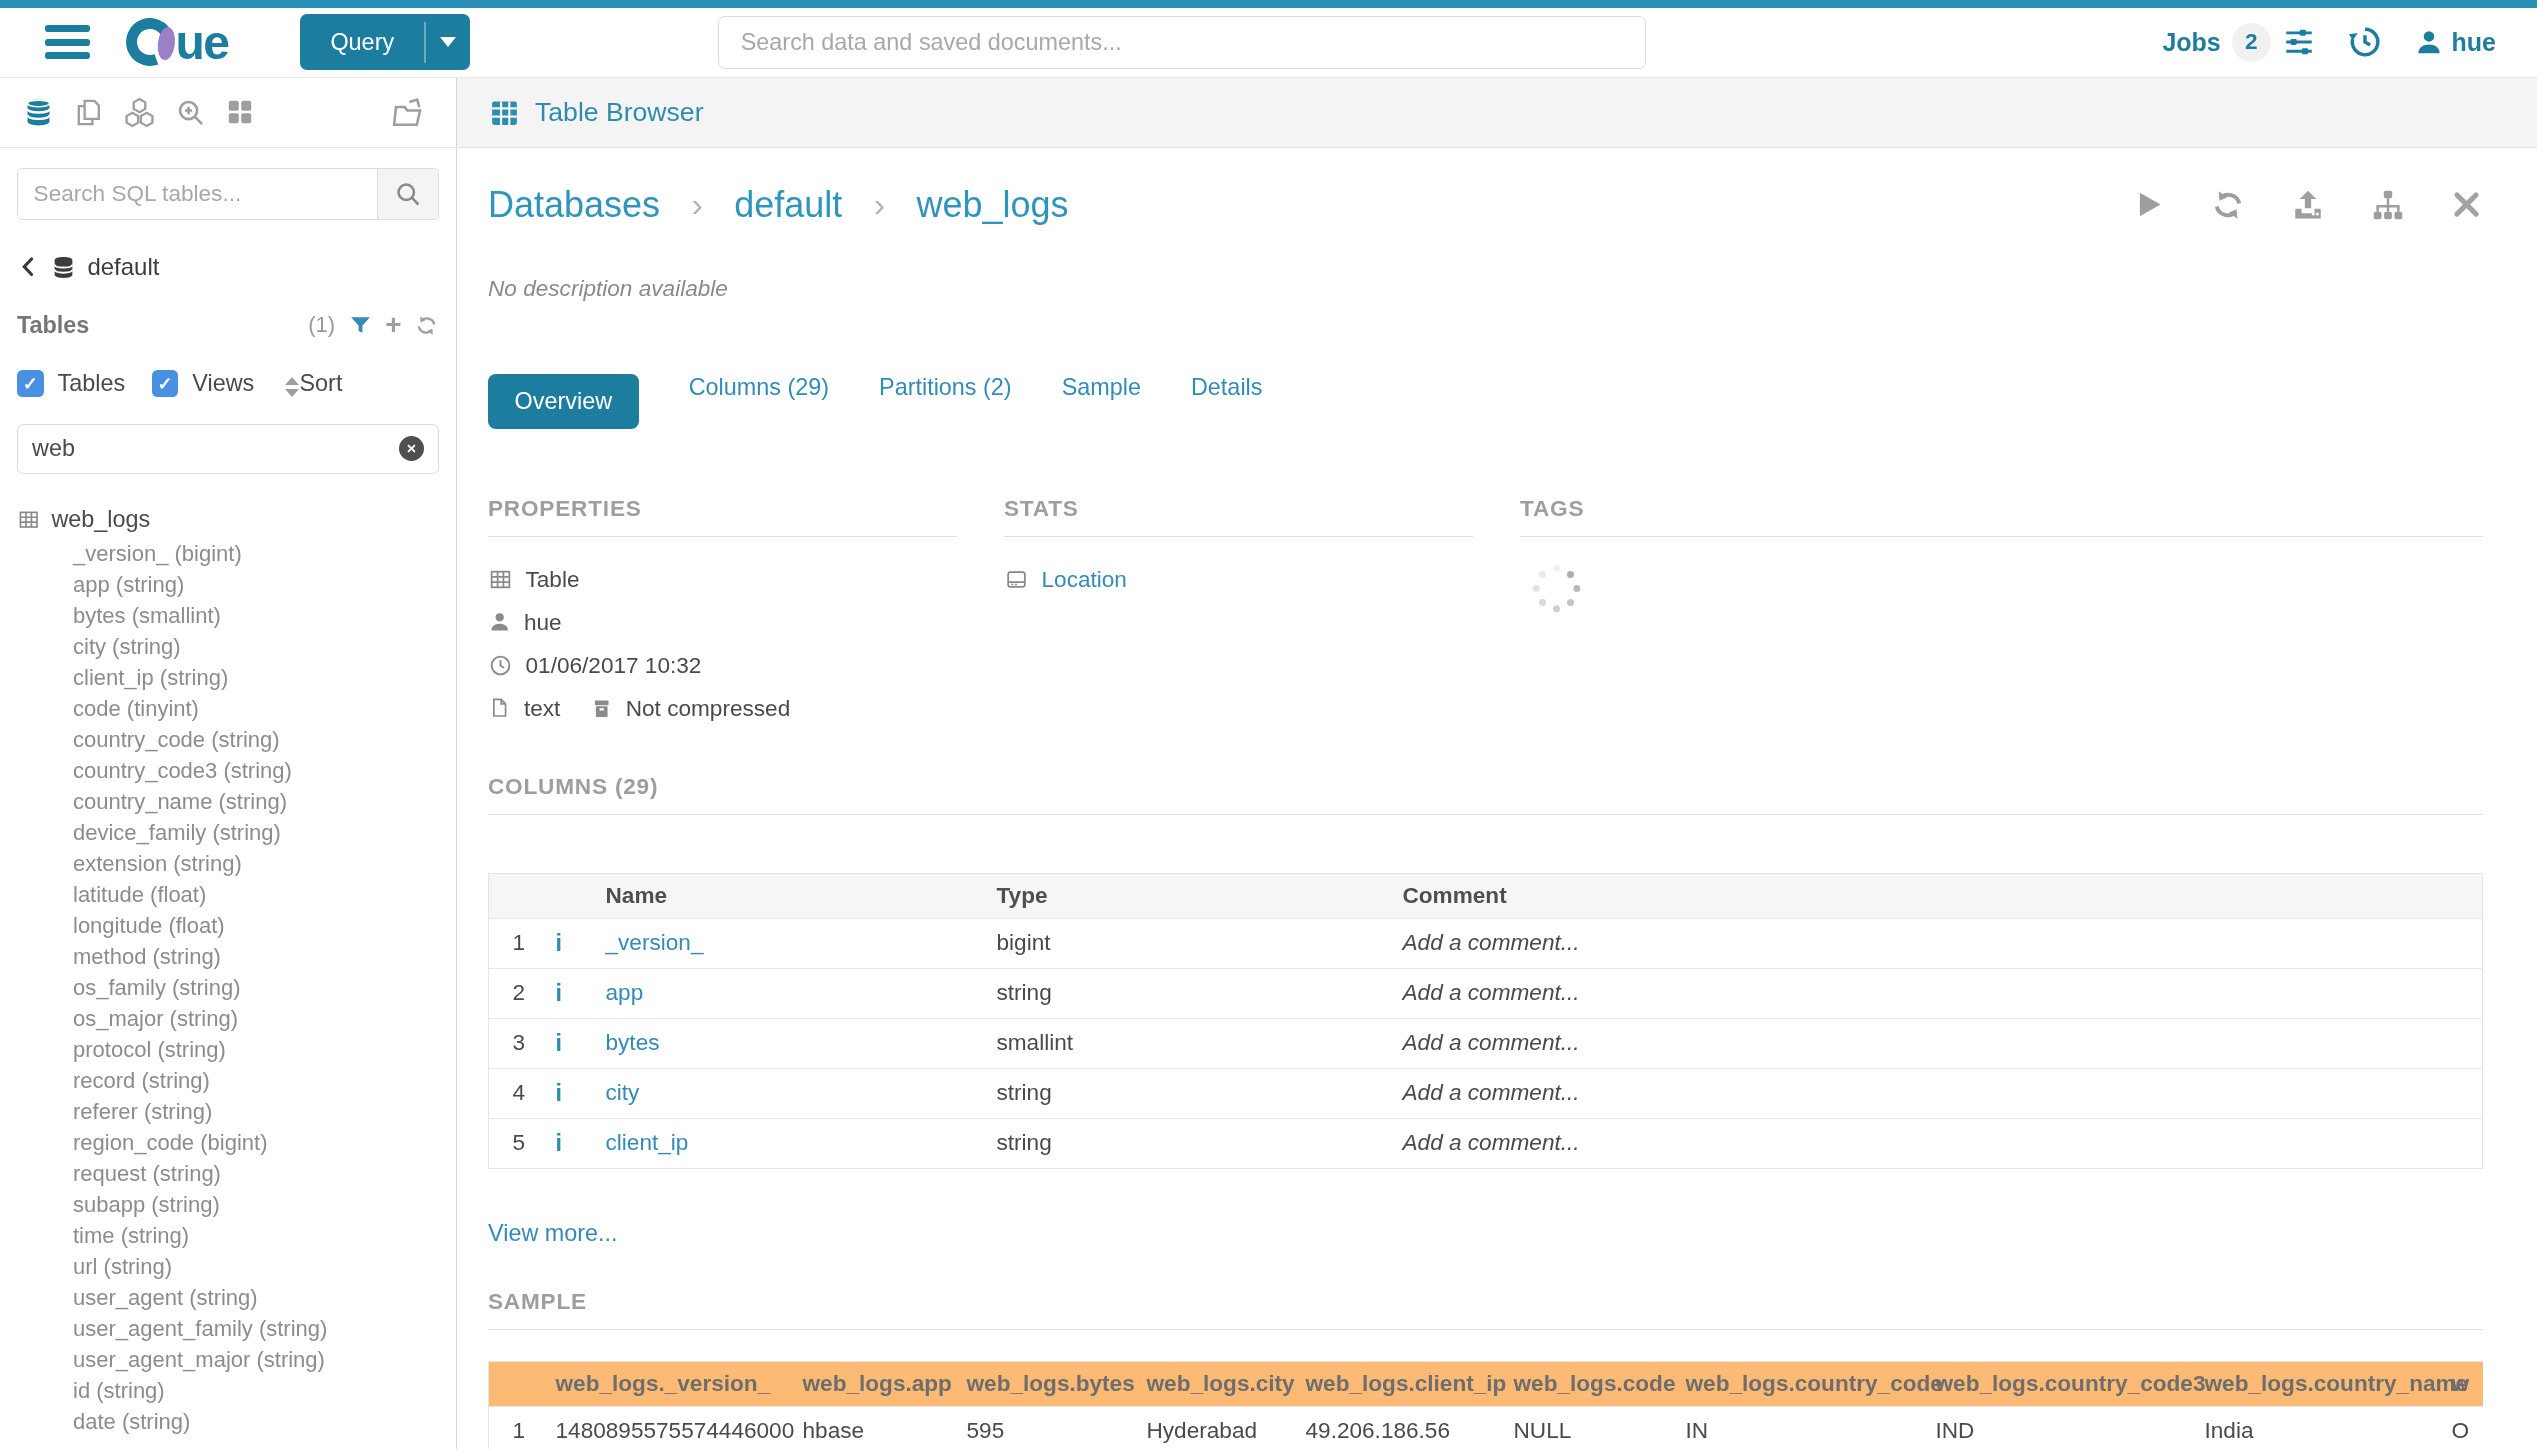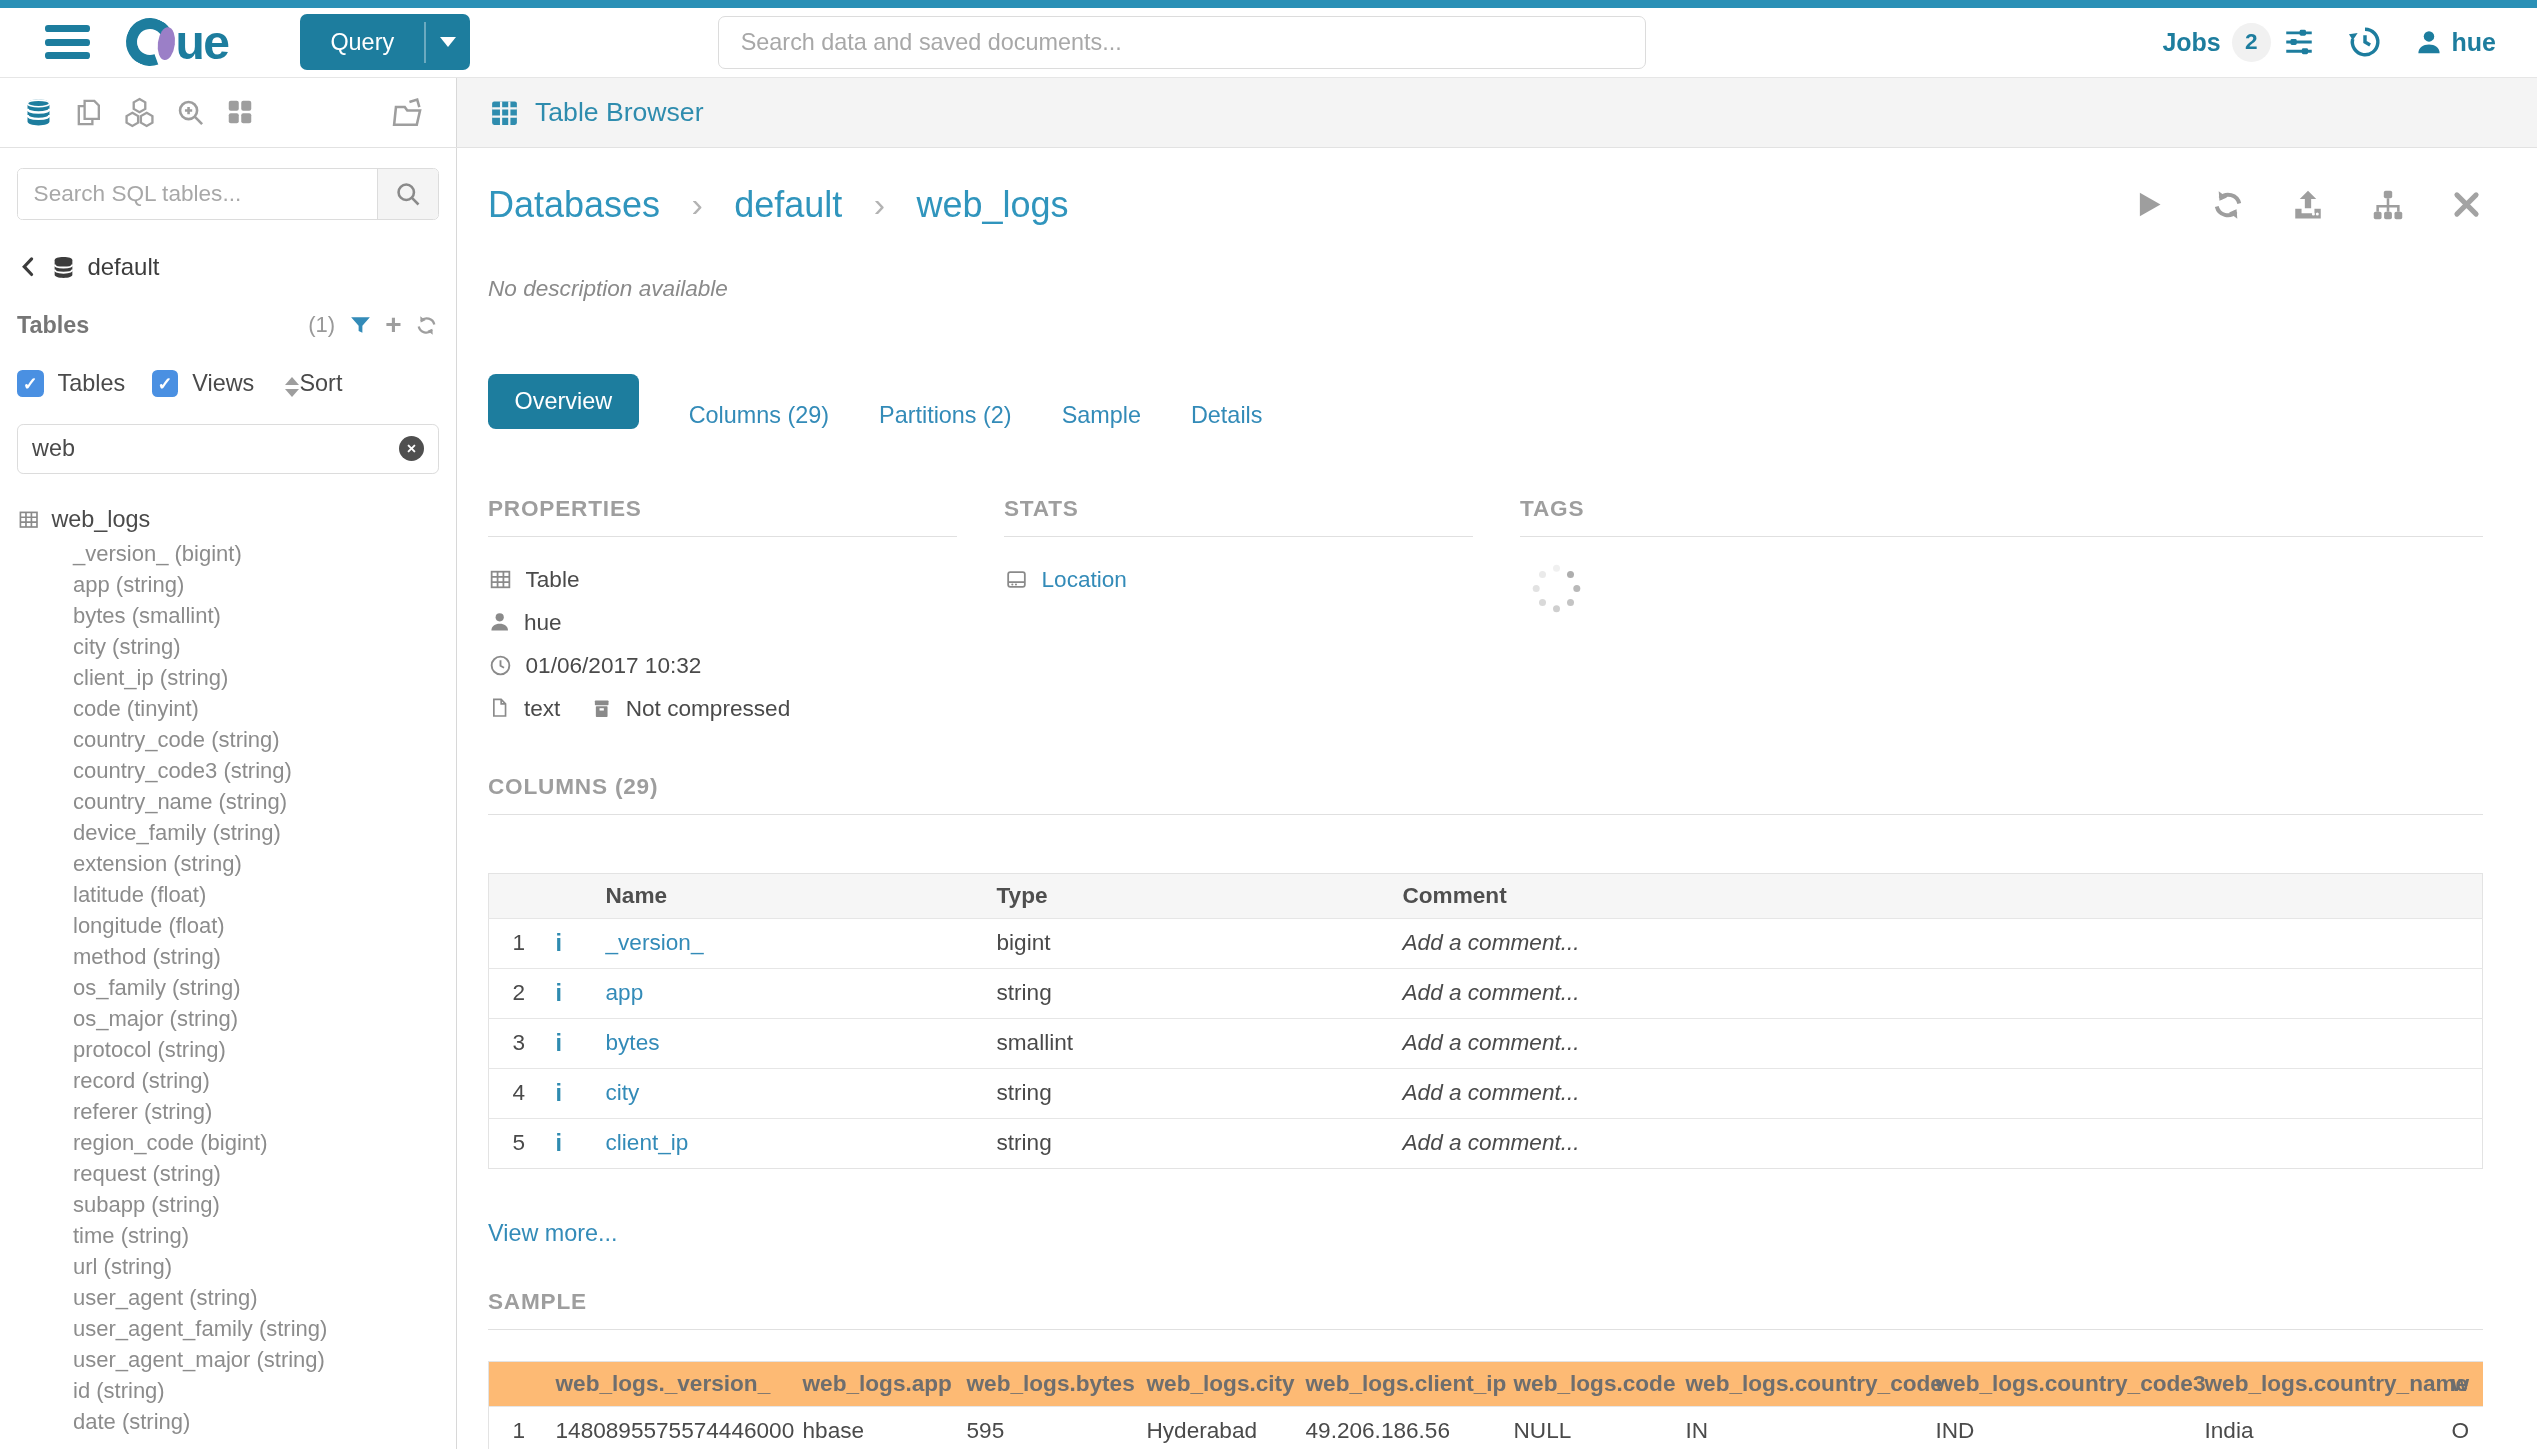"Overview" .tabs { align-items: flex-end -> flex-start }
